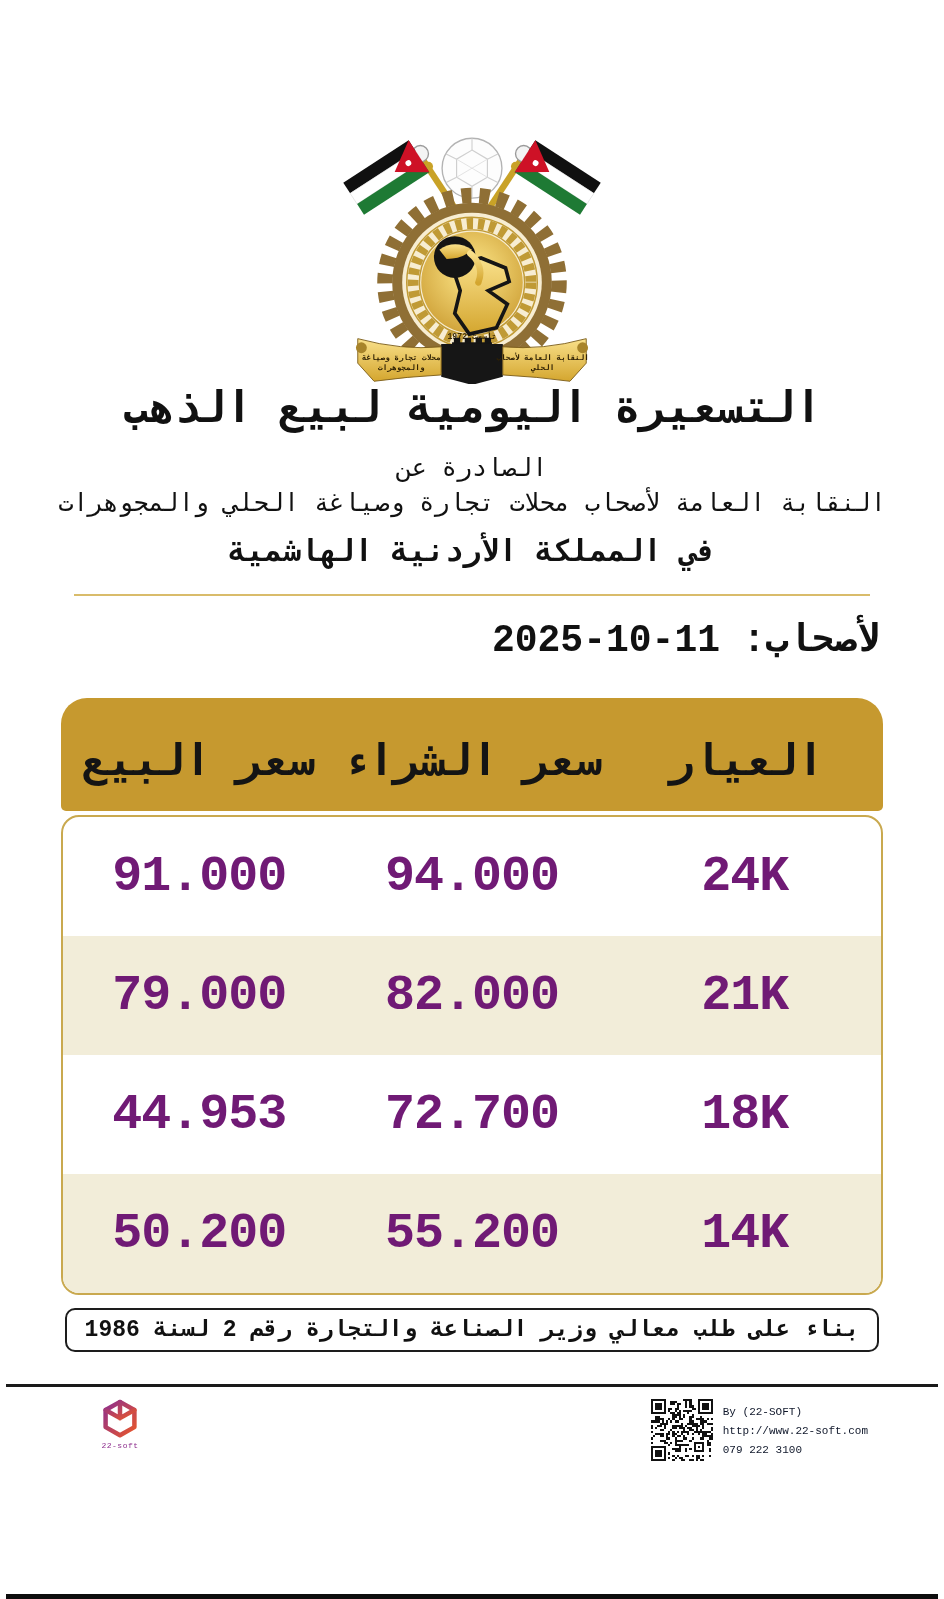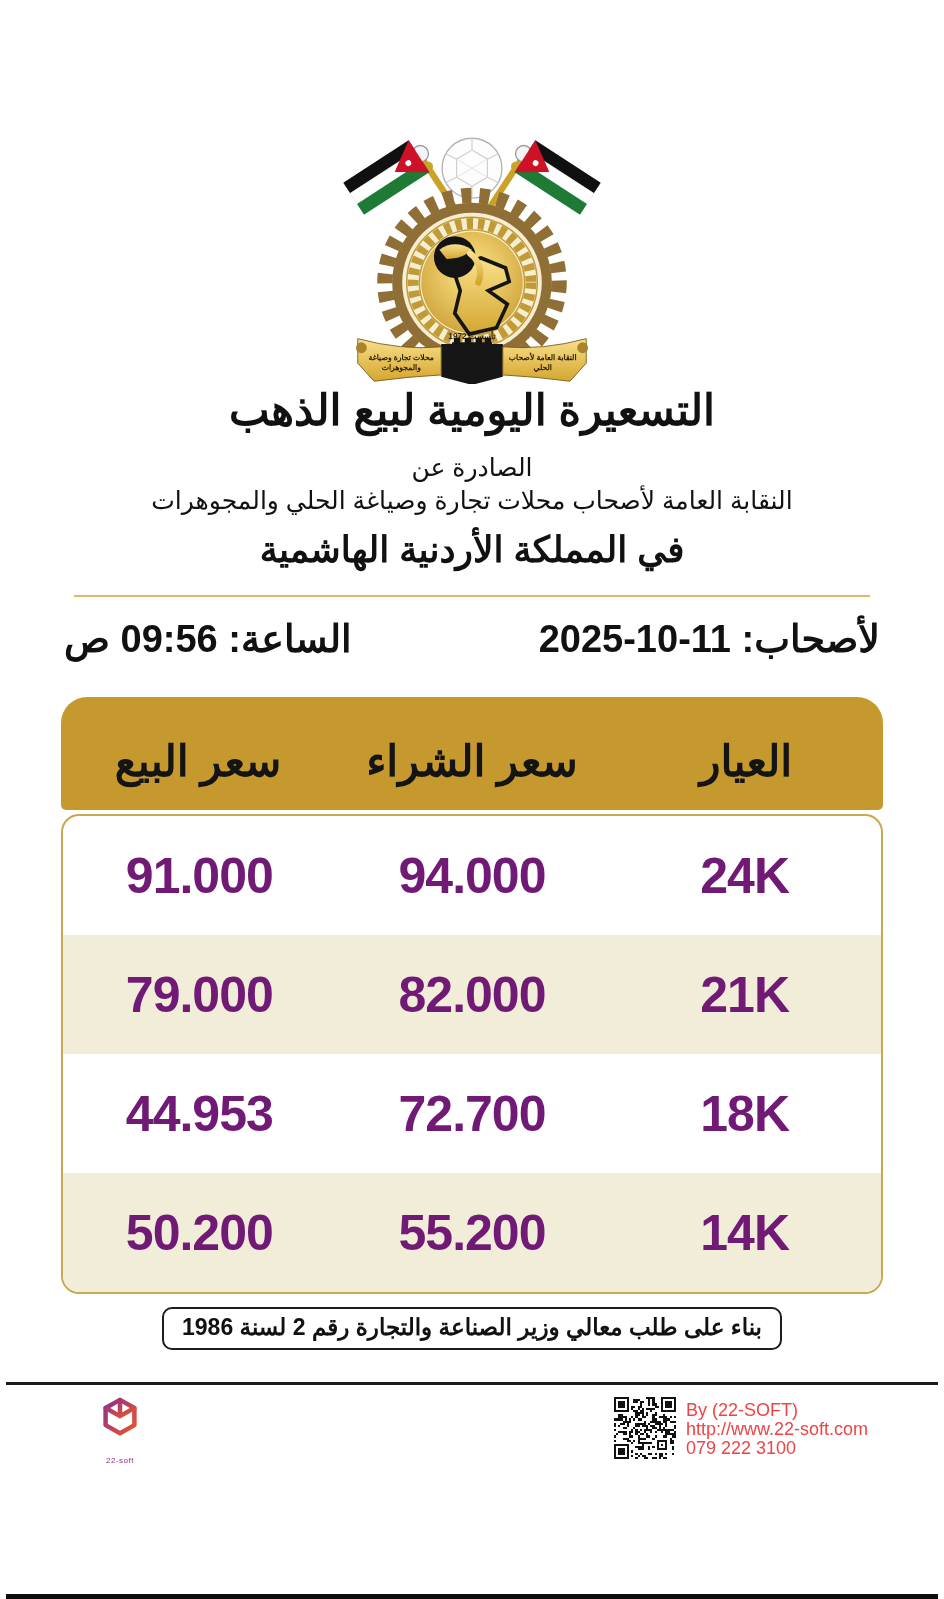"تأسست 1972" .page { font-family: Liberation Sans, sans-serif -> Liberation Mono, monospace }
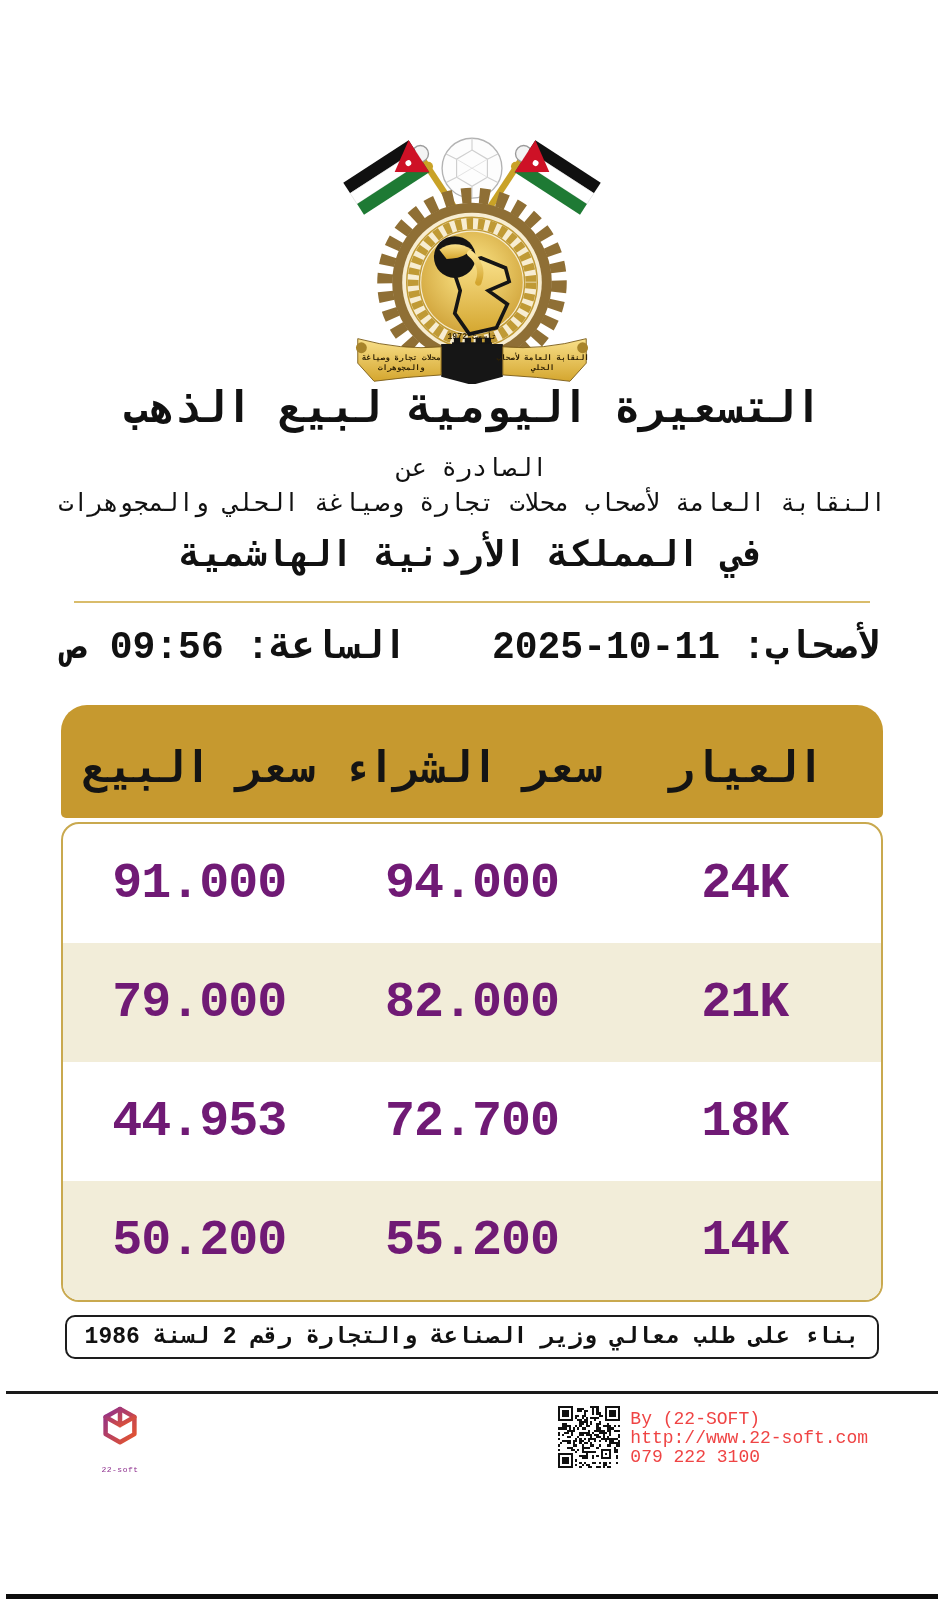"في المملكة الأردنية الهاشمية" .sub3 { font-size: 36px -> 30px }
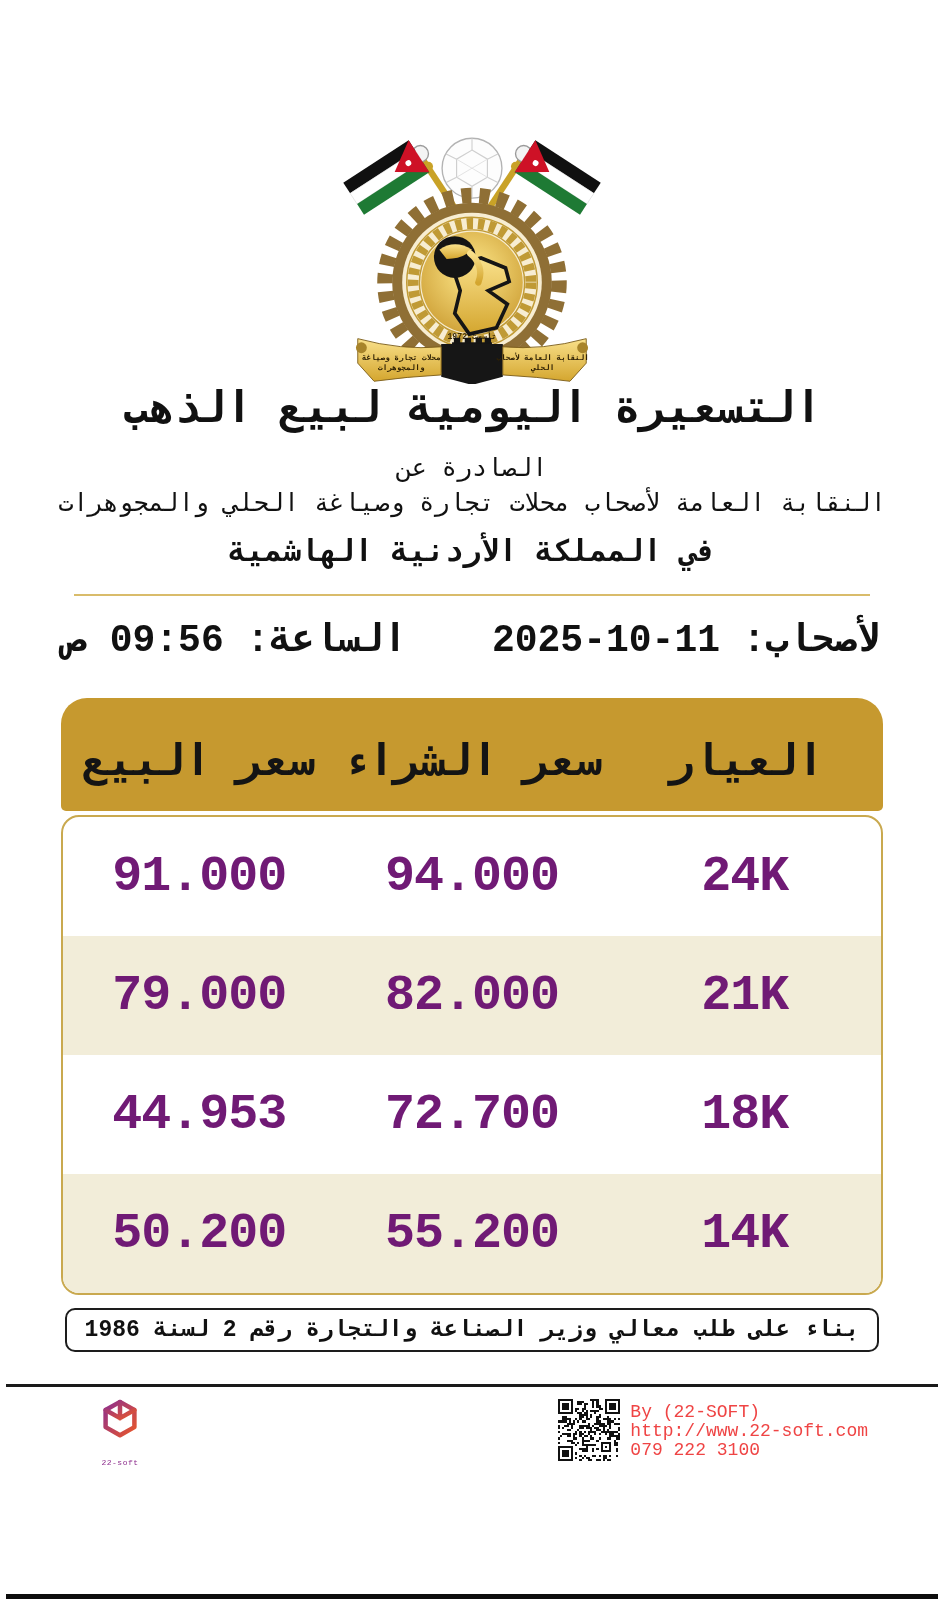"الساعة: 09:56 ص" div.pair { html: <div> <span>الساعة:</span> <span>09:56 ص</span> </div> -> none }
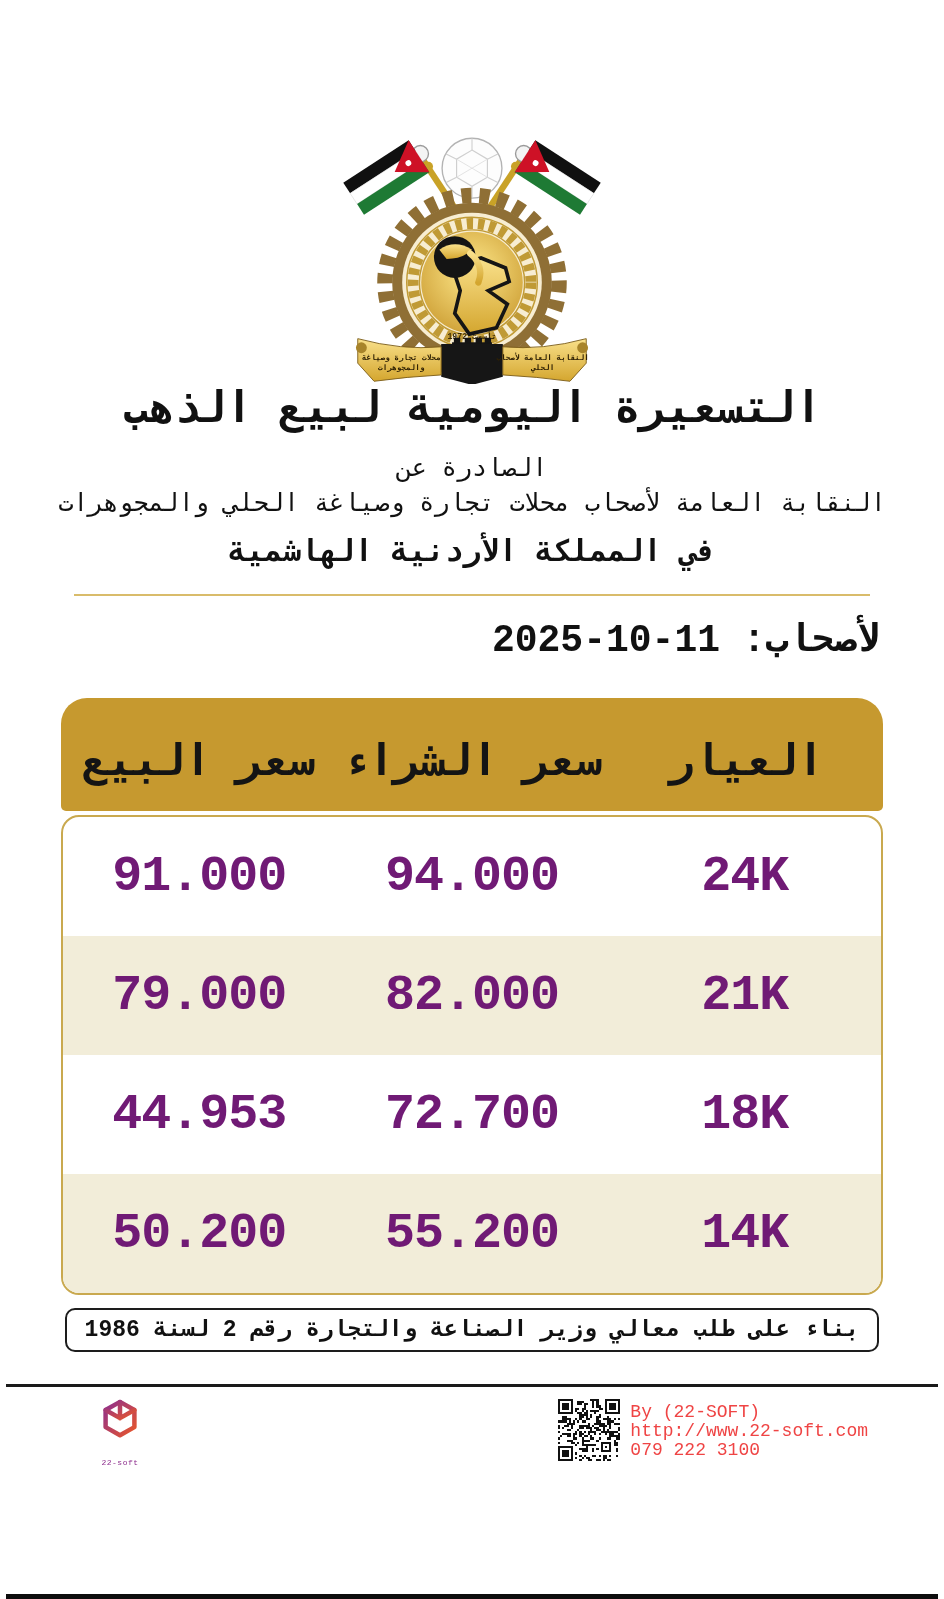"By (22-SOFT)" .vendor-text { color: #ef4444 -> #0f172a; font-size: 18px -> 11px }
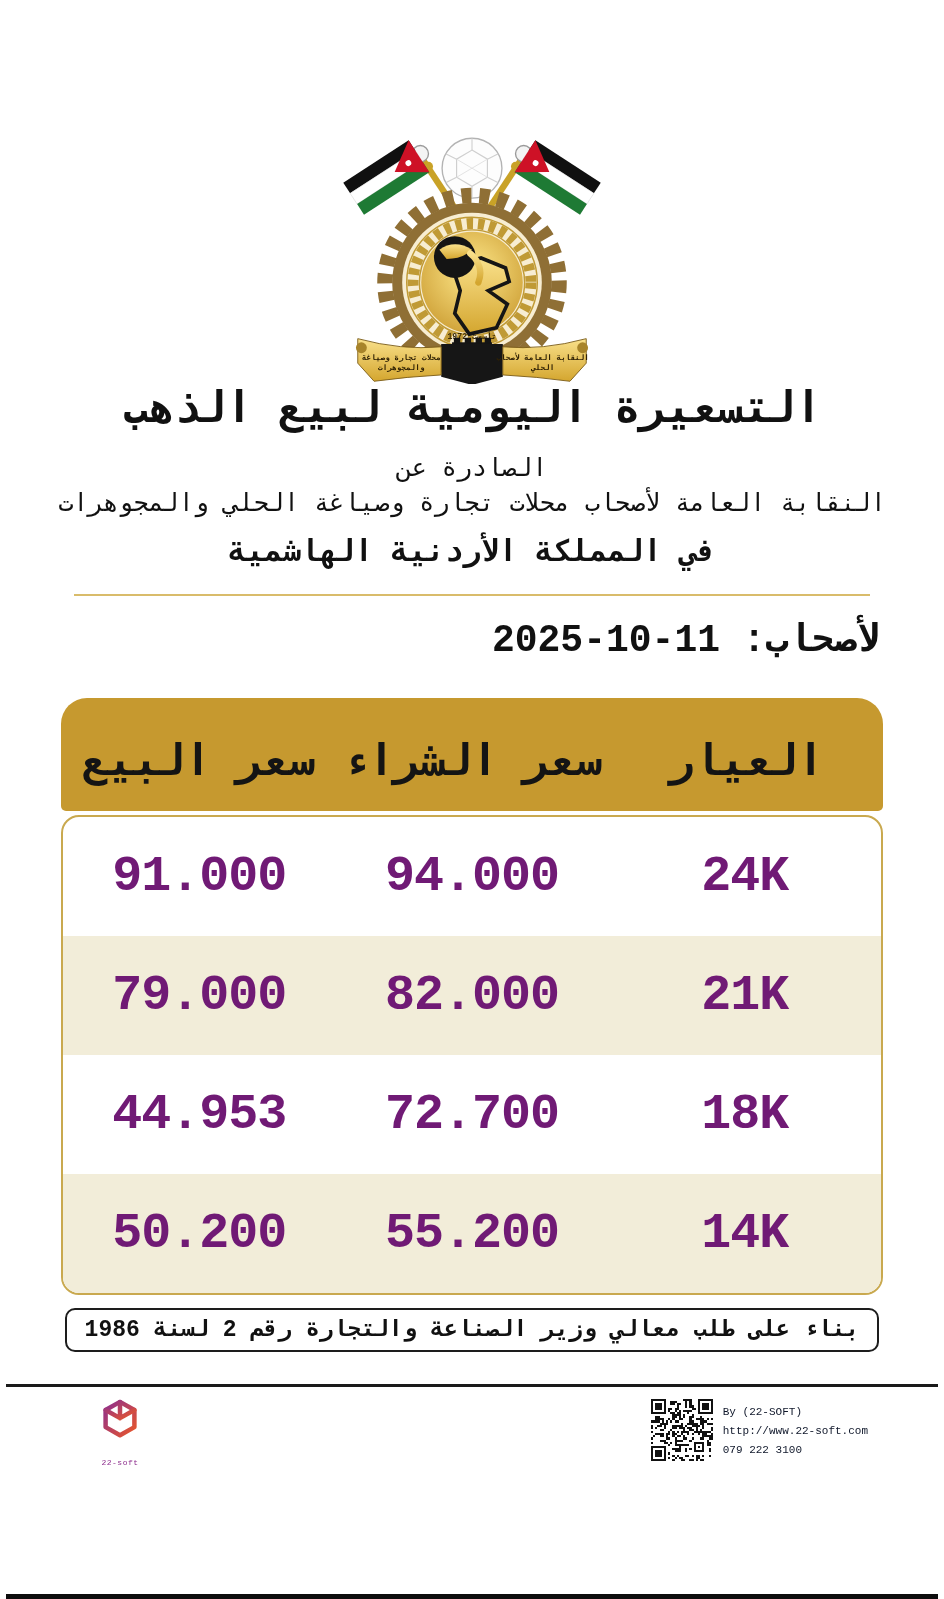"22-soft" .vendor-left { gap: 17px -> none }
